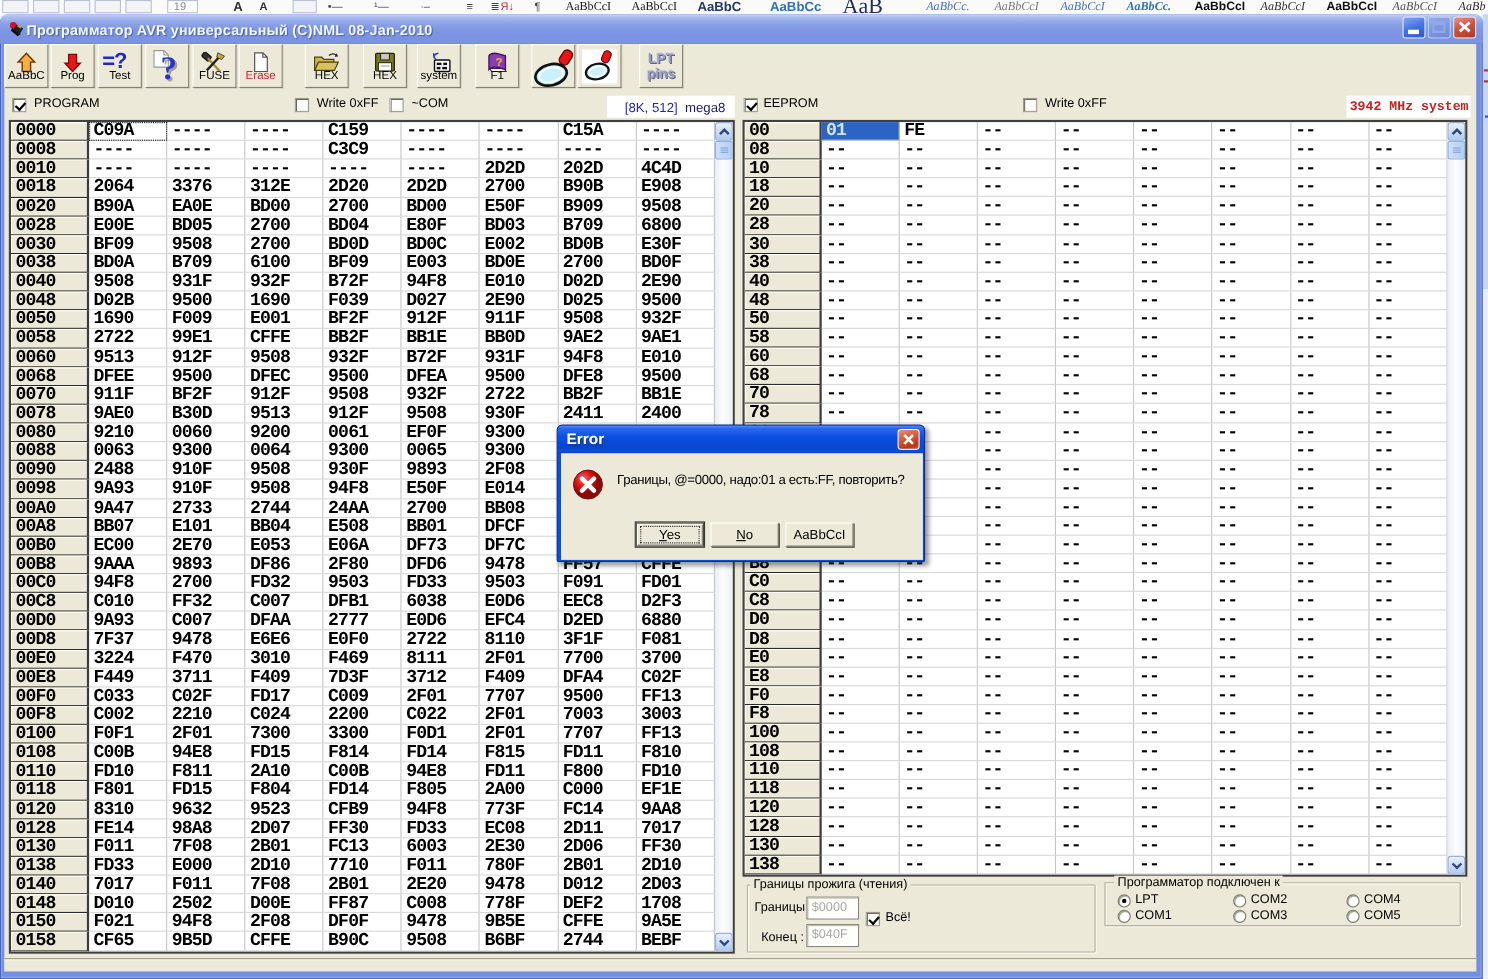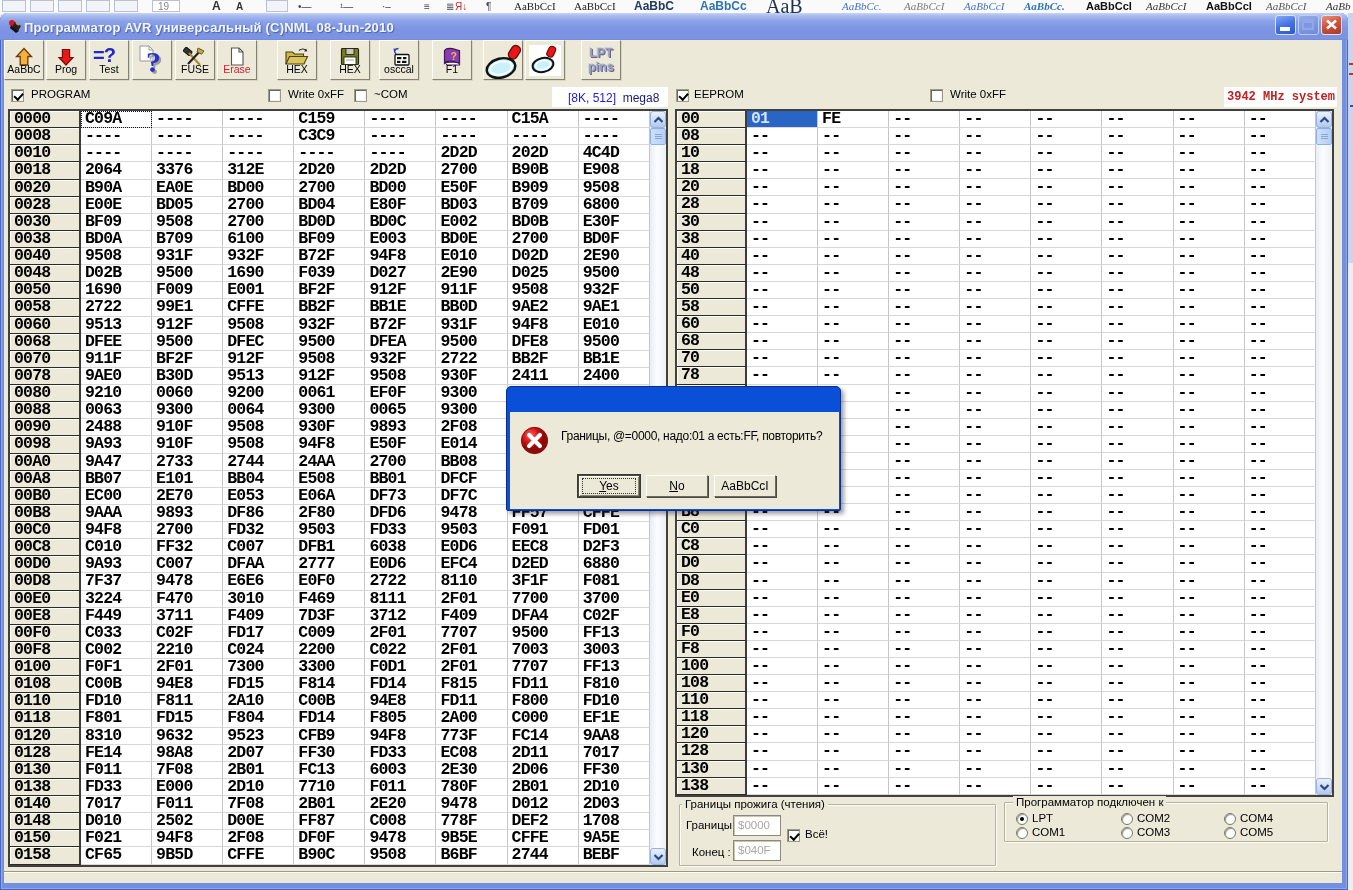"Программатор AVR универсальный (C)NML" div.abs { text: 08-Jun-2010 -> 08-Jan-2010 }
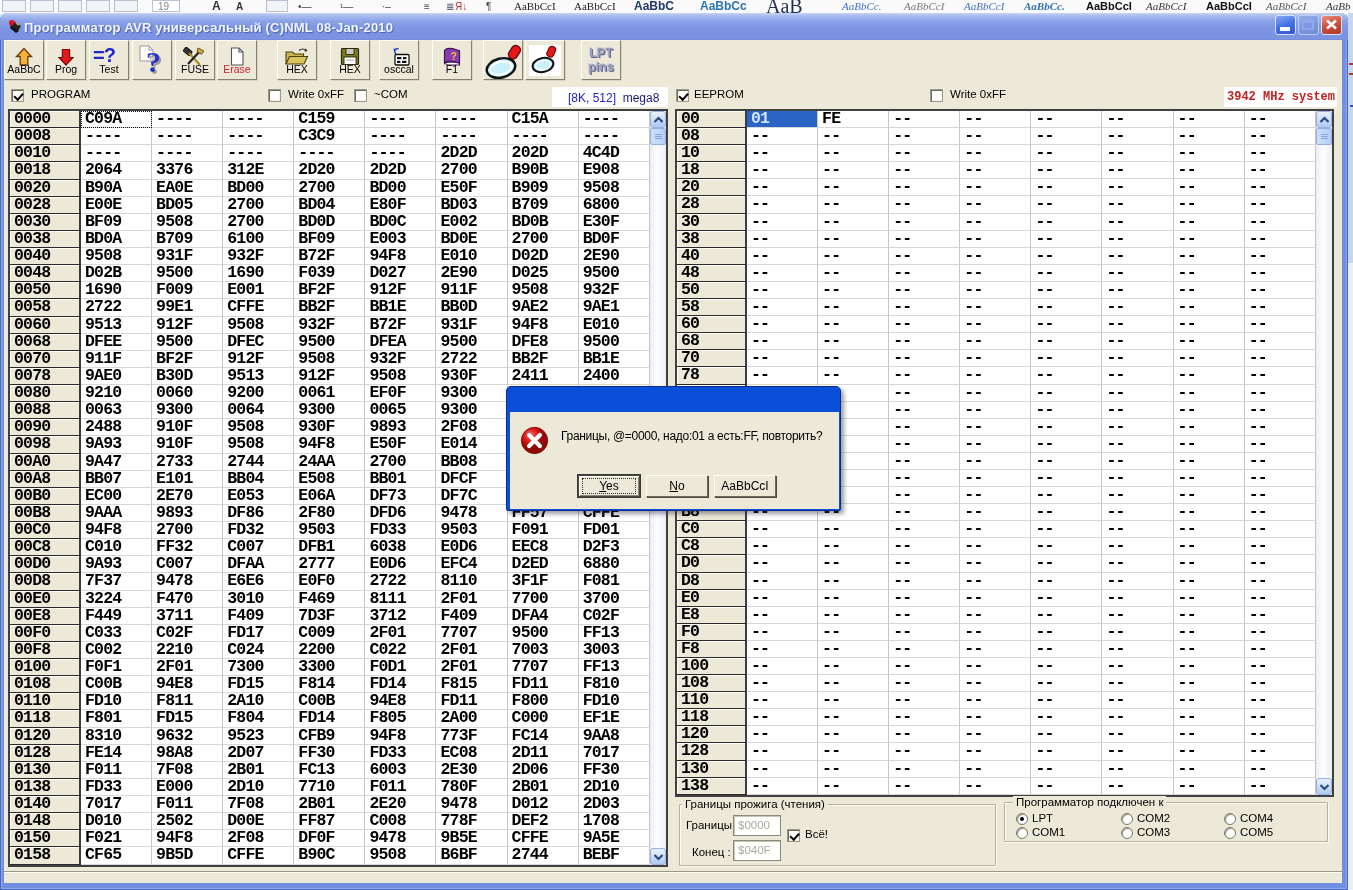"osccal" div.lbl { text: osccal -> system }
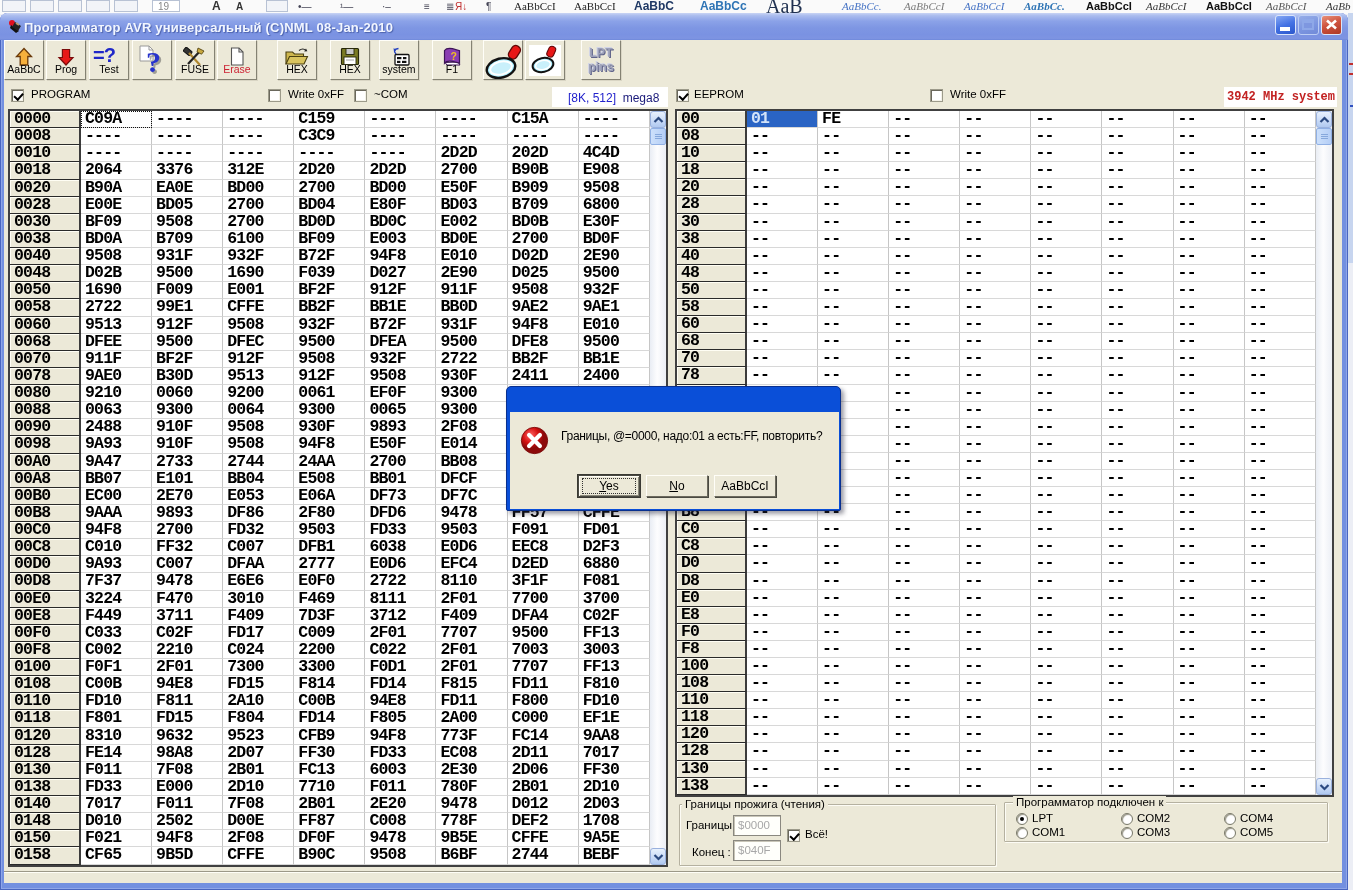"Error" div { html: none -> <div> <span>Error</span> <div> <svg> <path></path> </svg> </div> </div> }
